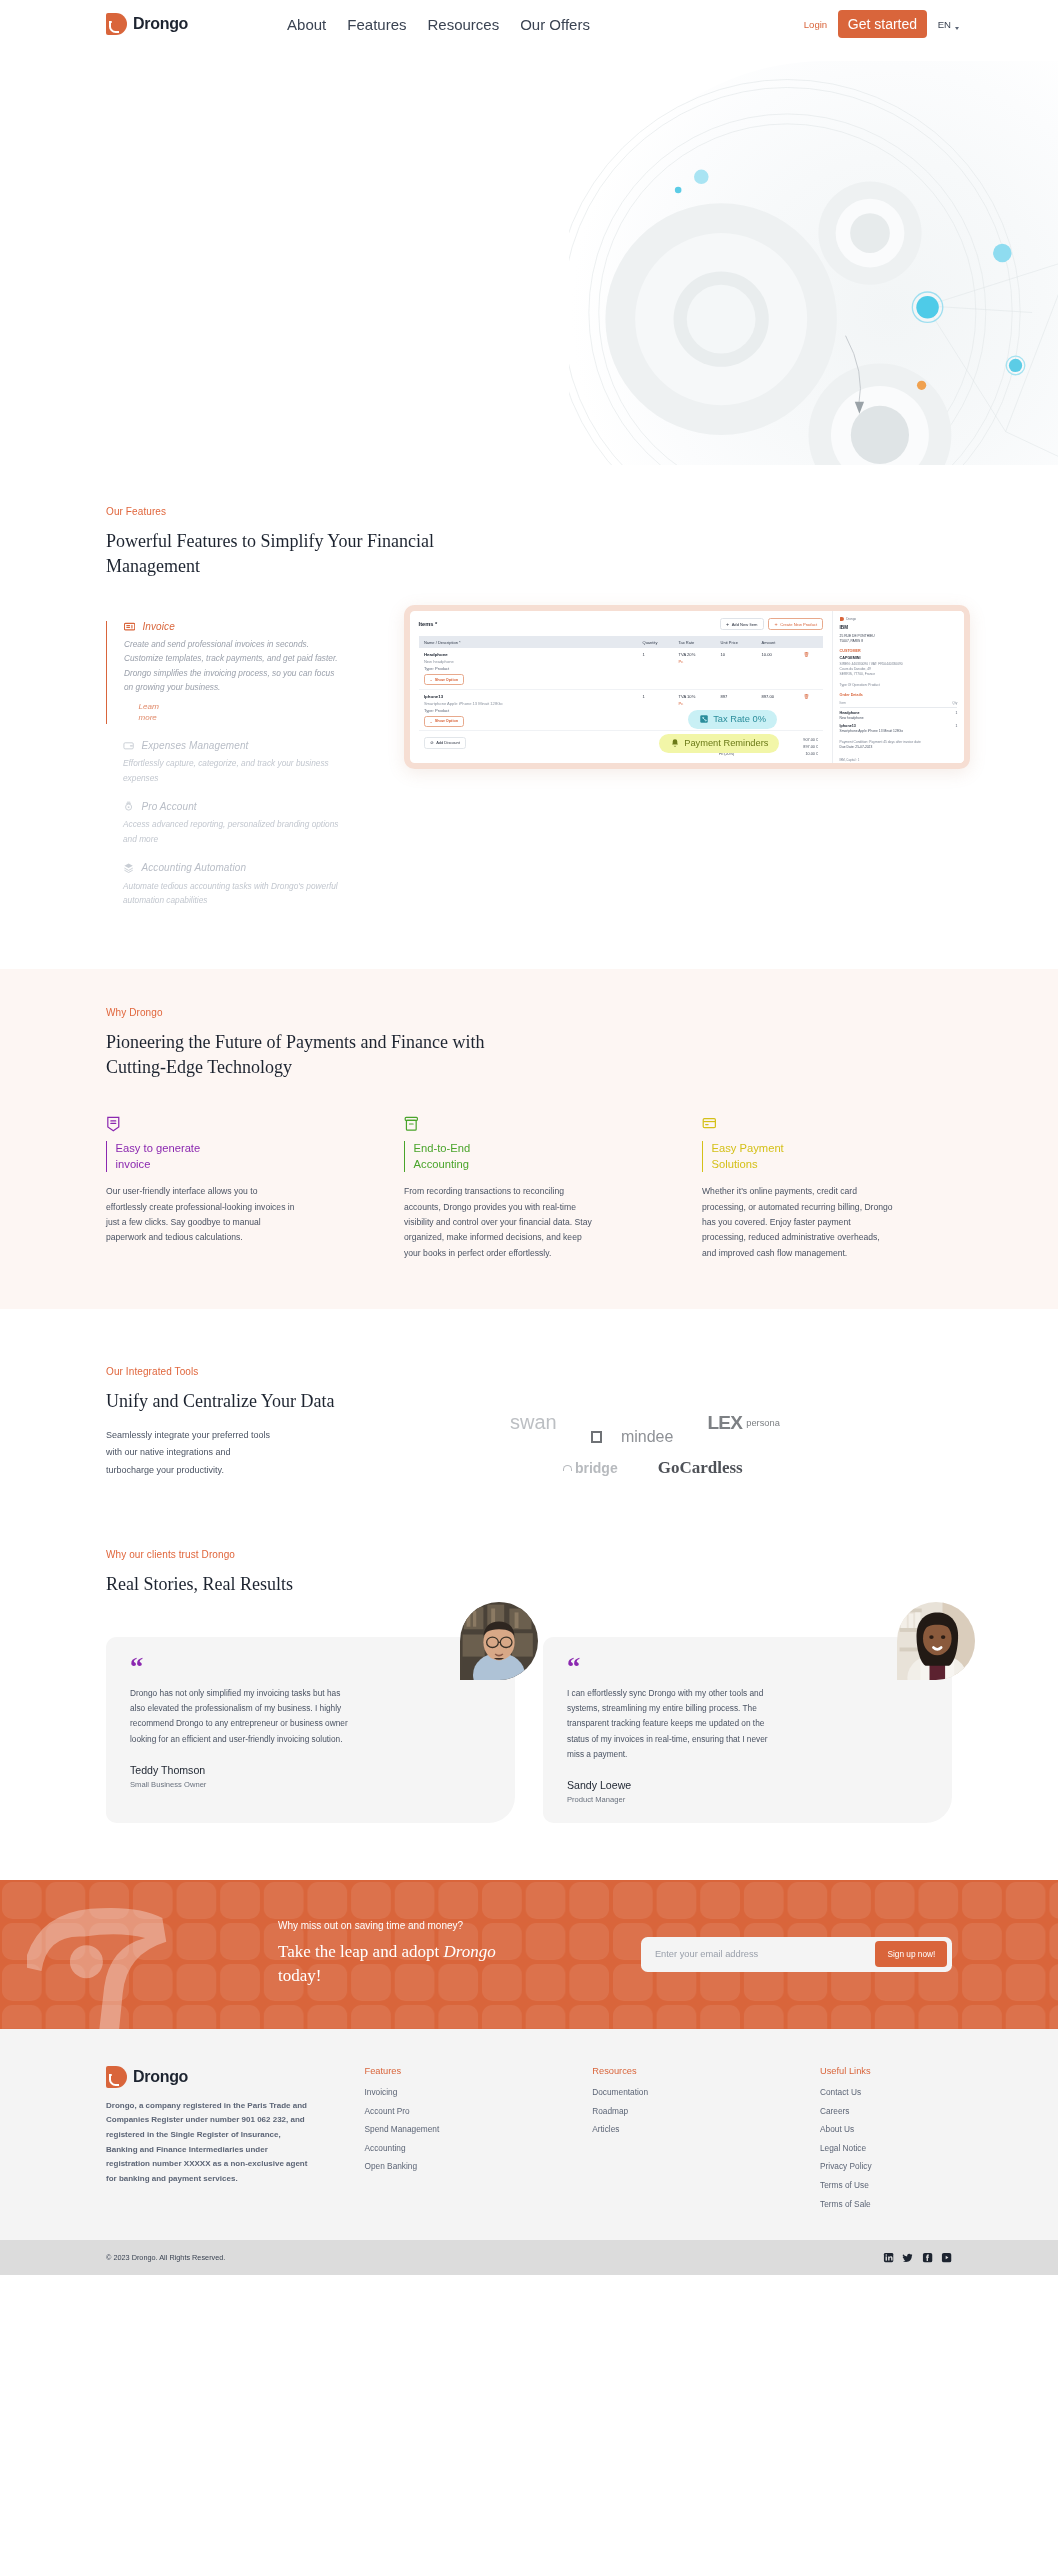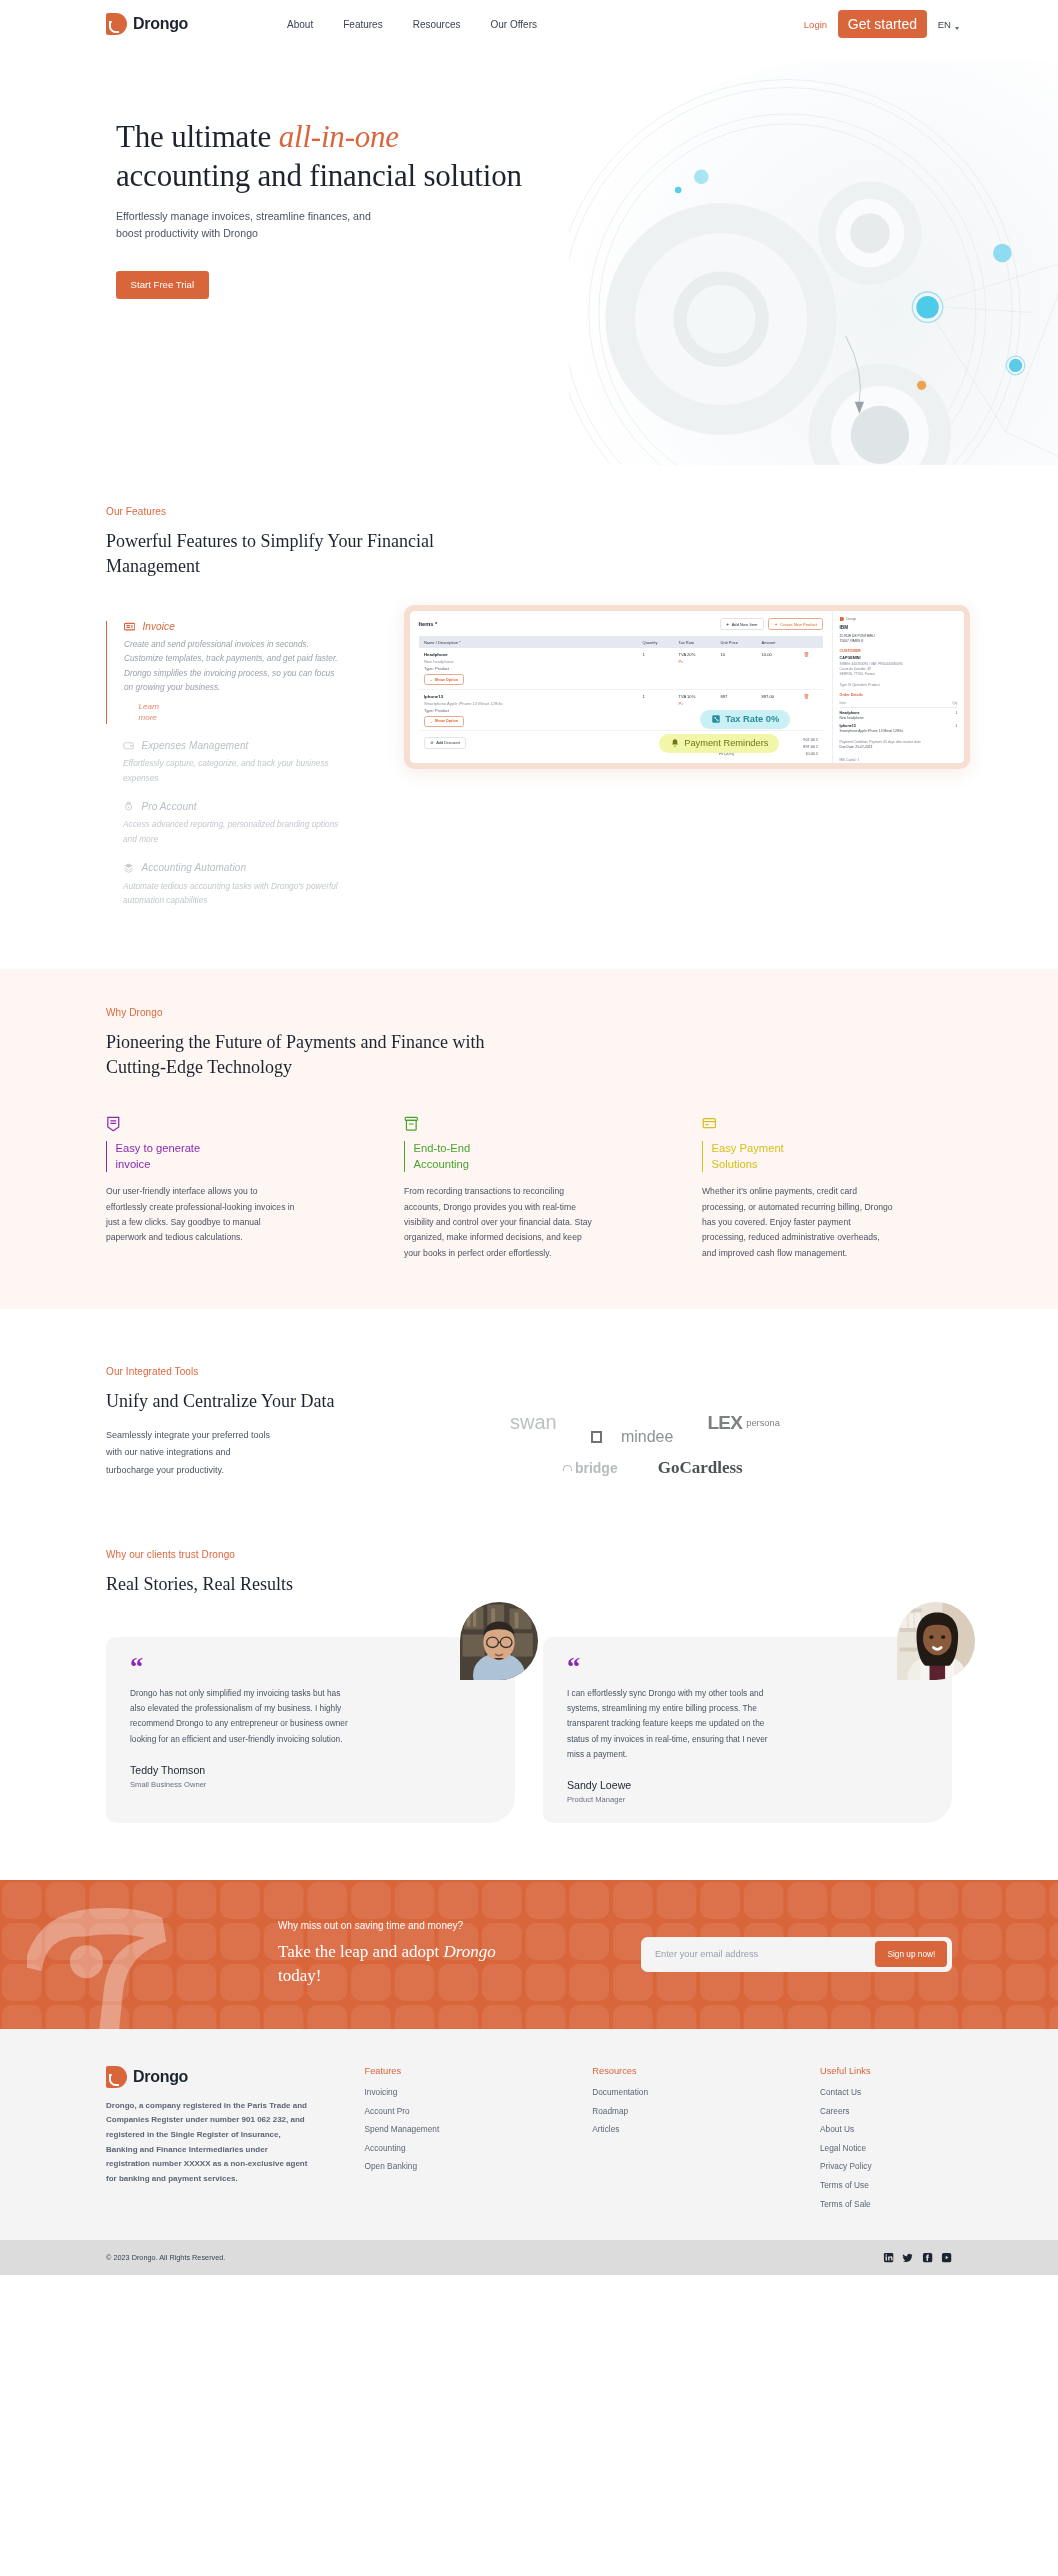"About" .nav { font-size: 10px -> 15px; gap: 30px -> 21px }
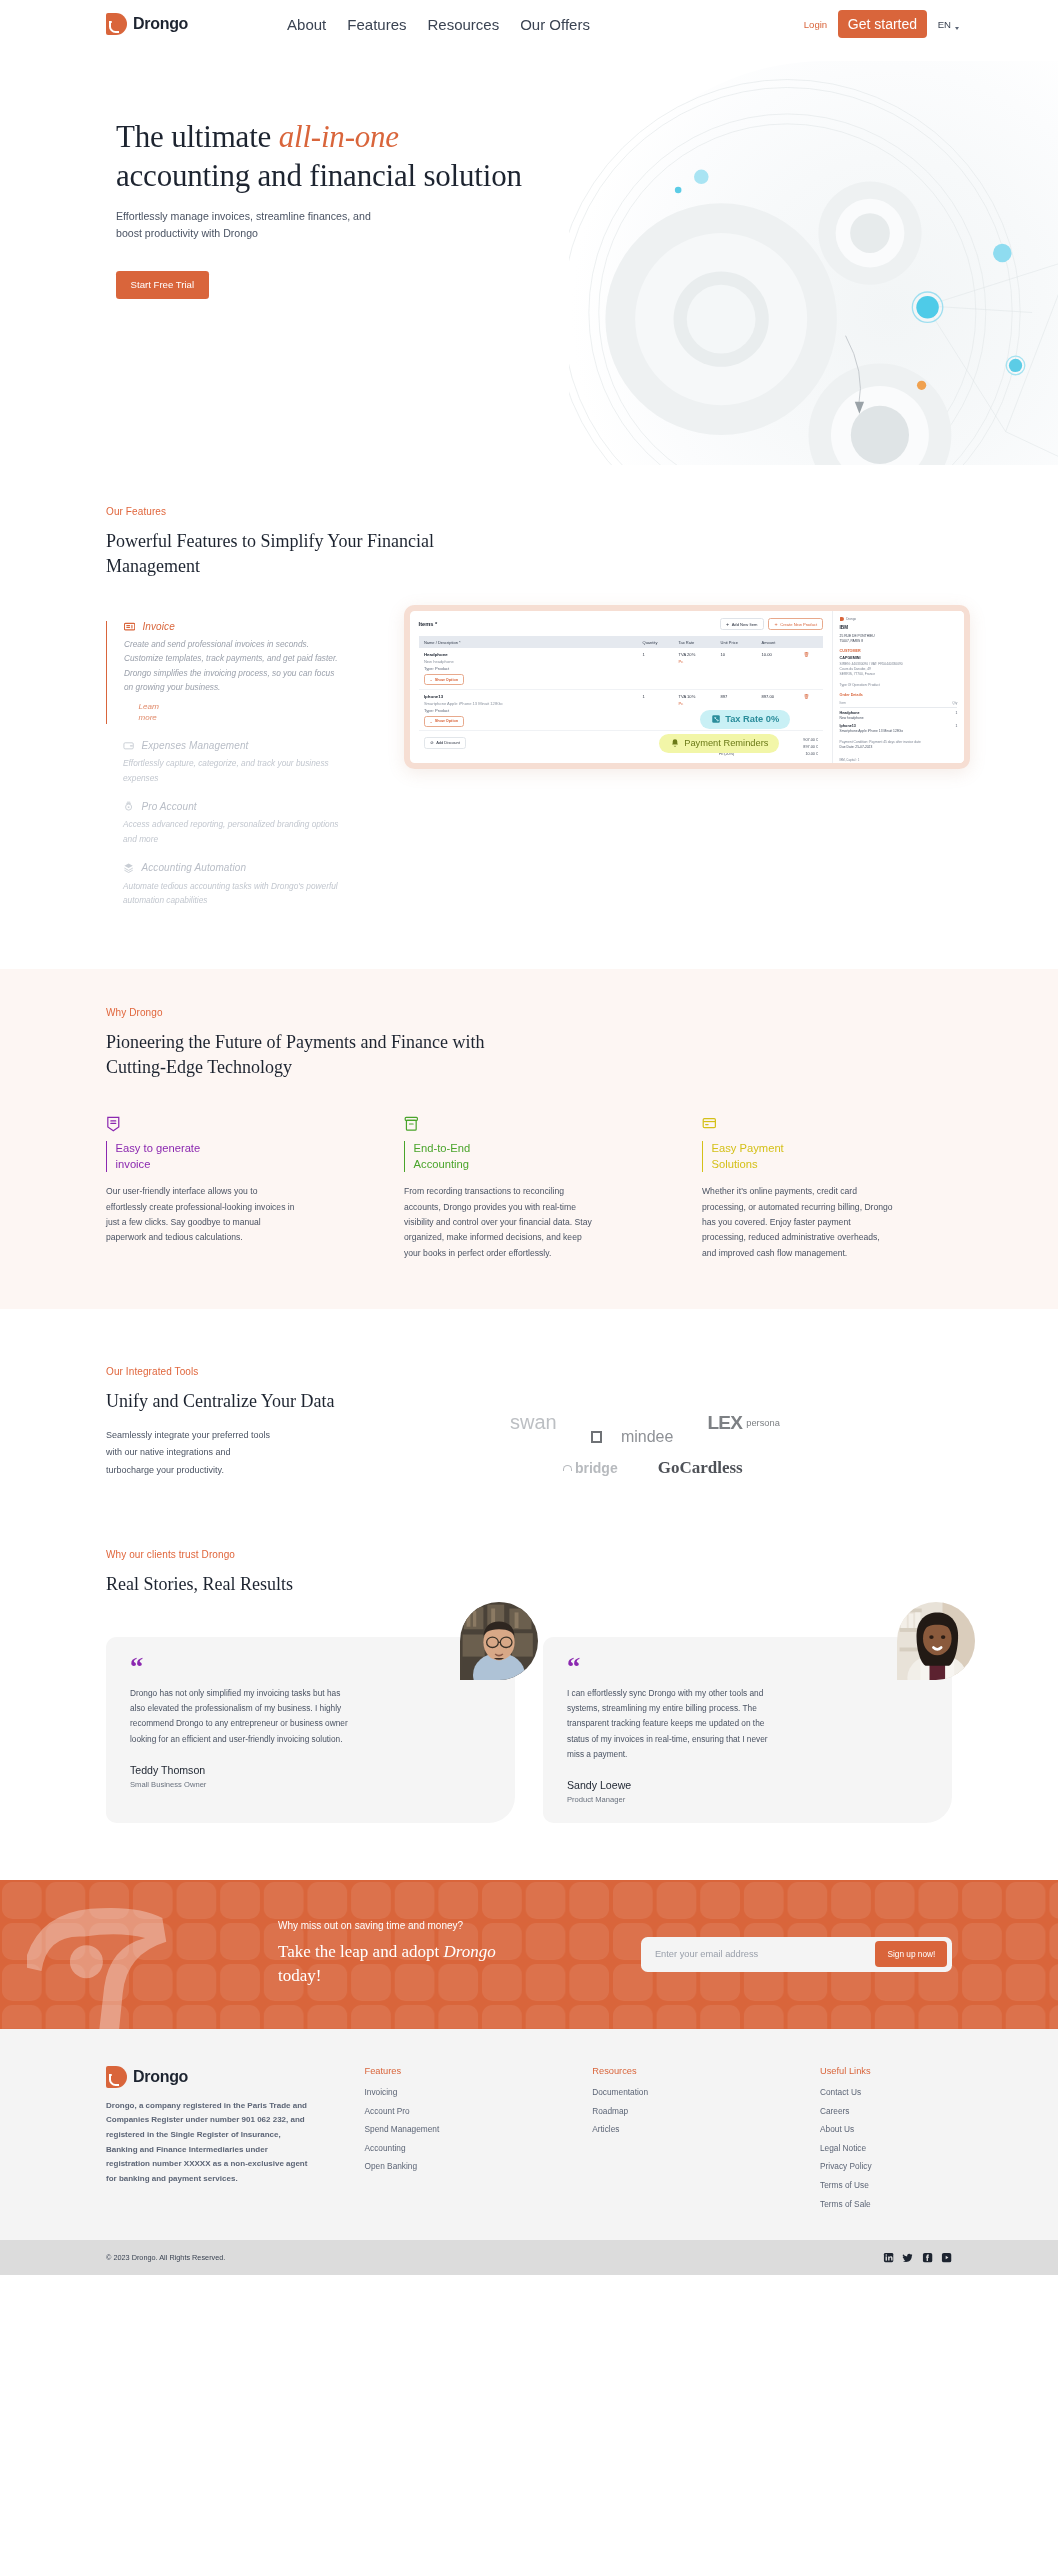"The ultimate all-in-one" div.hero-inner { html: <div> <h1> <span>The ultimate </span><span>all-in-one</span><br> <span>accounting and financial solution</span> </h1> <p>Effortlessly manage invoices, streamline finances, and boost productivity with Drongo</p> <button>Start Free Trial</button> </div> -> none }
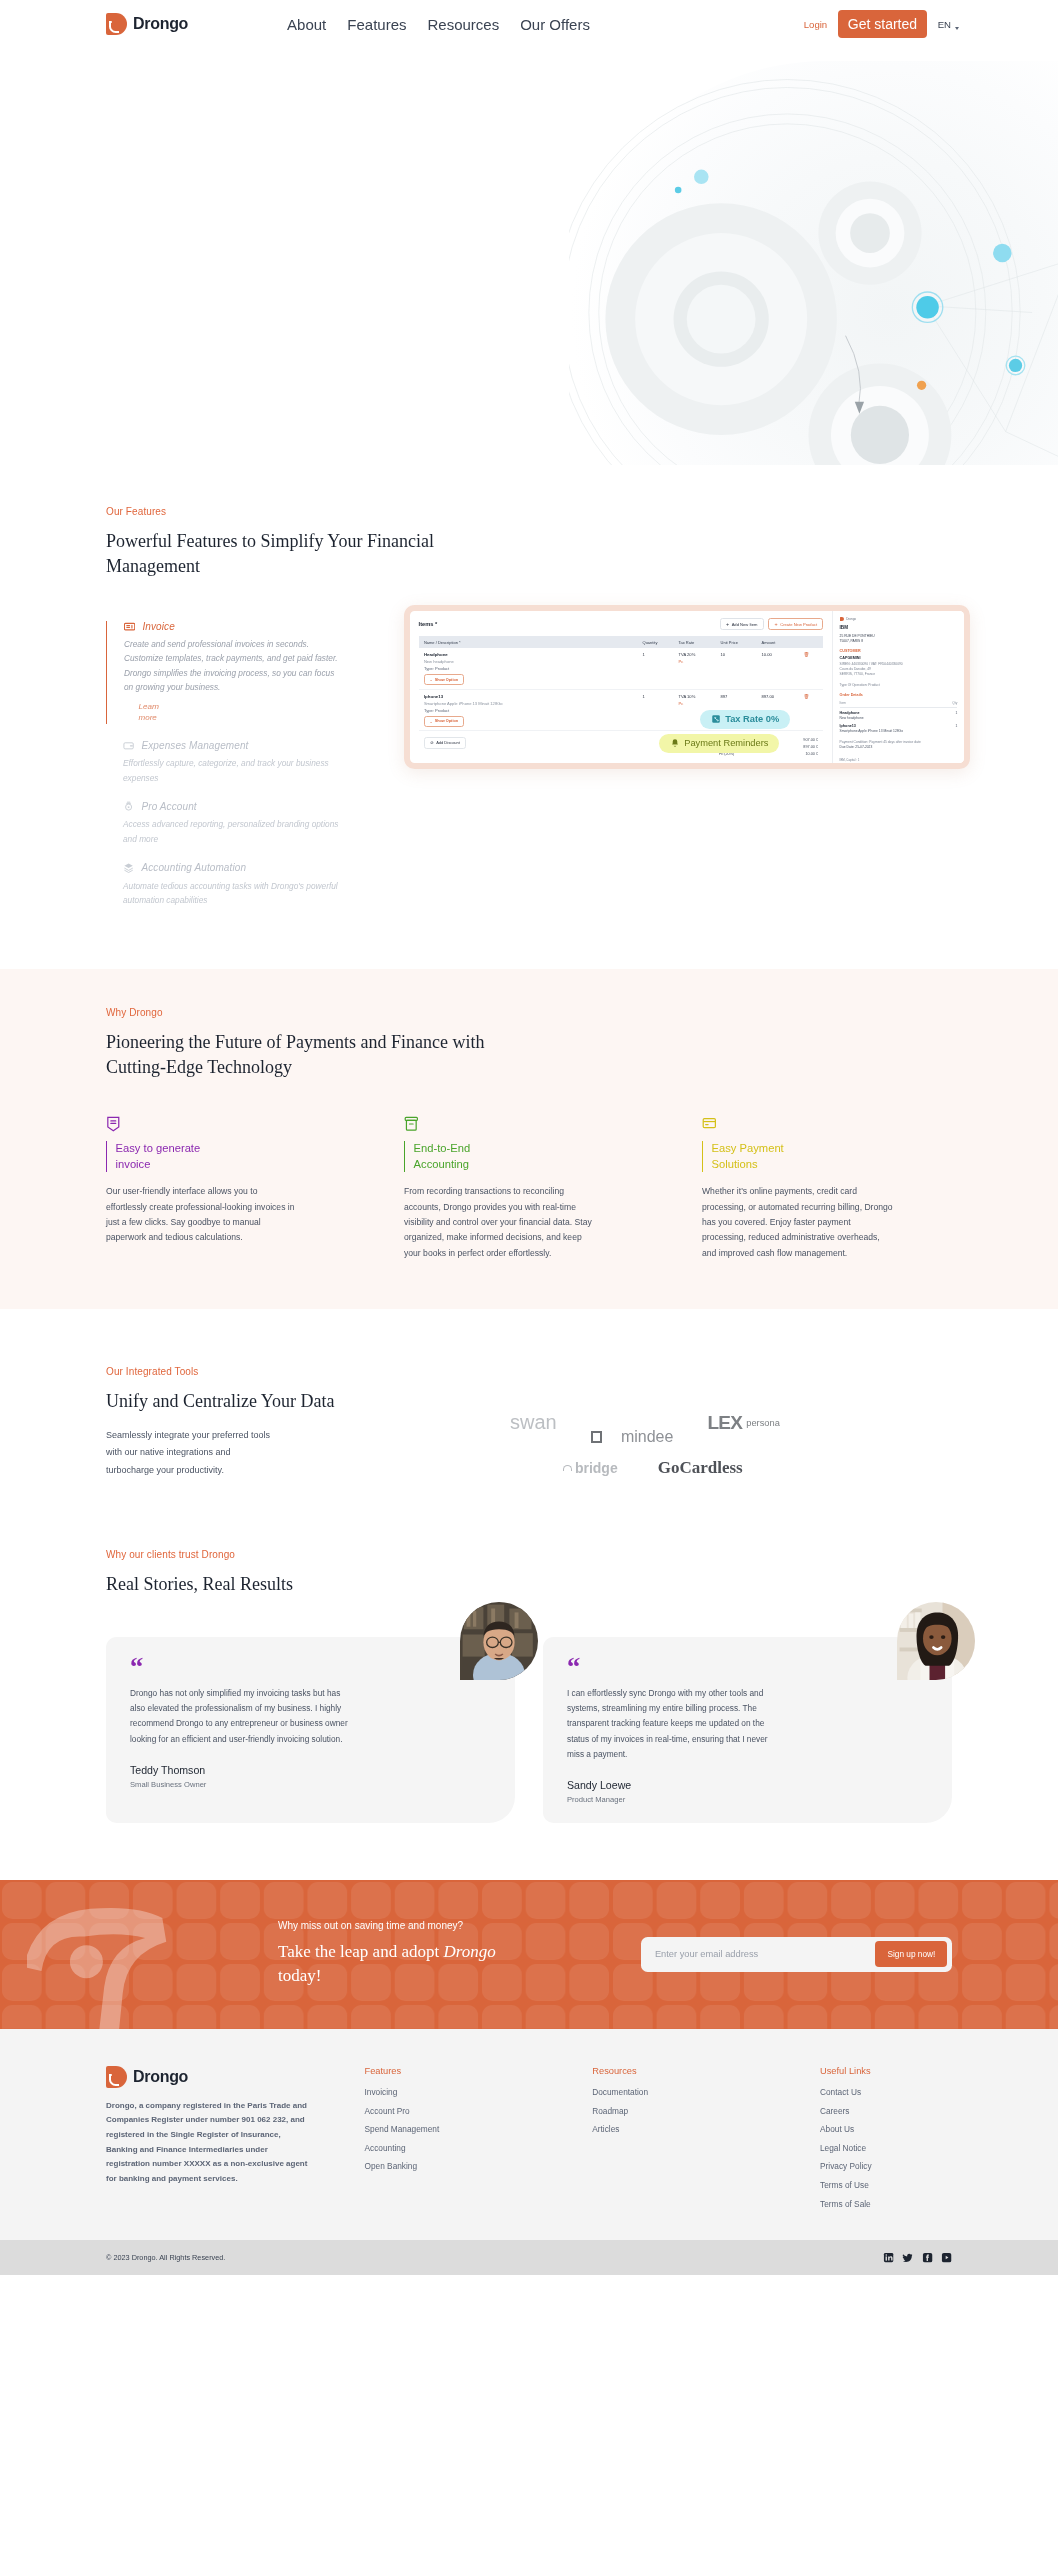"Tax Rate 0%" .badge-tax { font-weight: bold -> none; left: 296px -> 284px }
